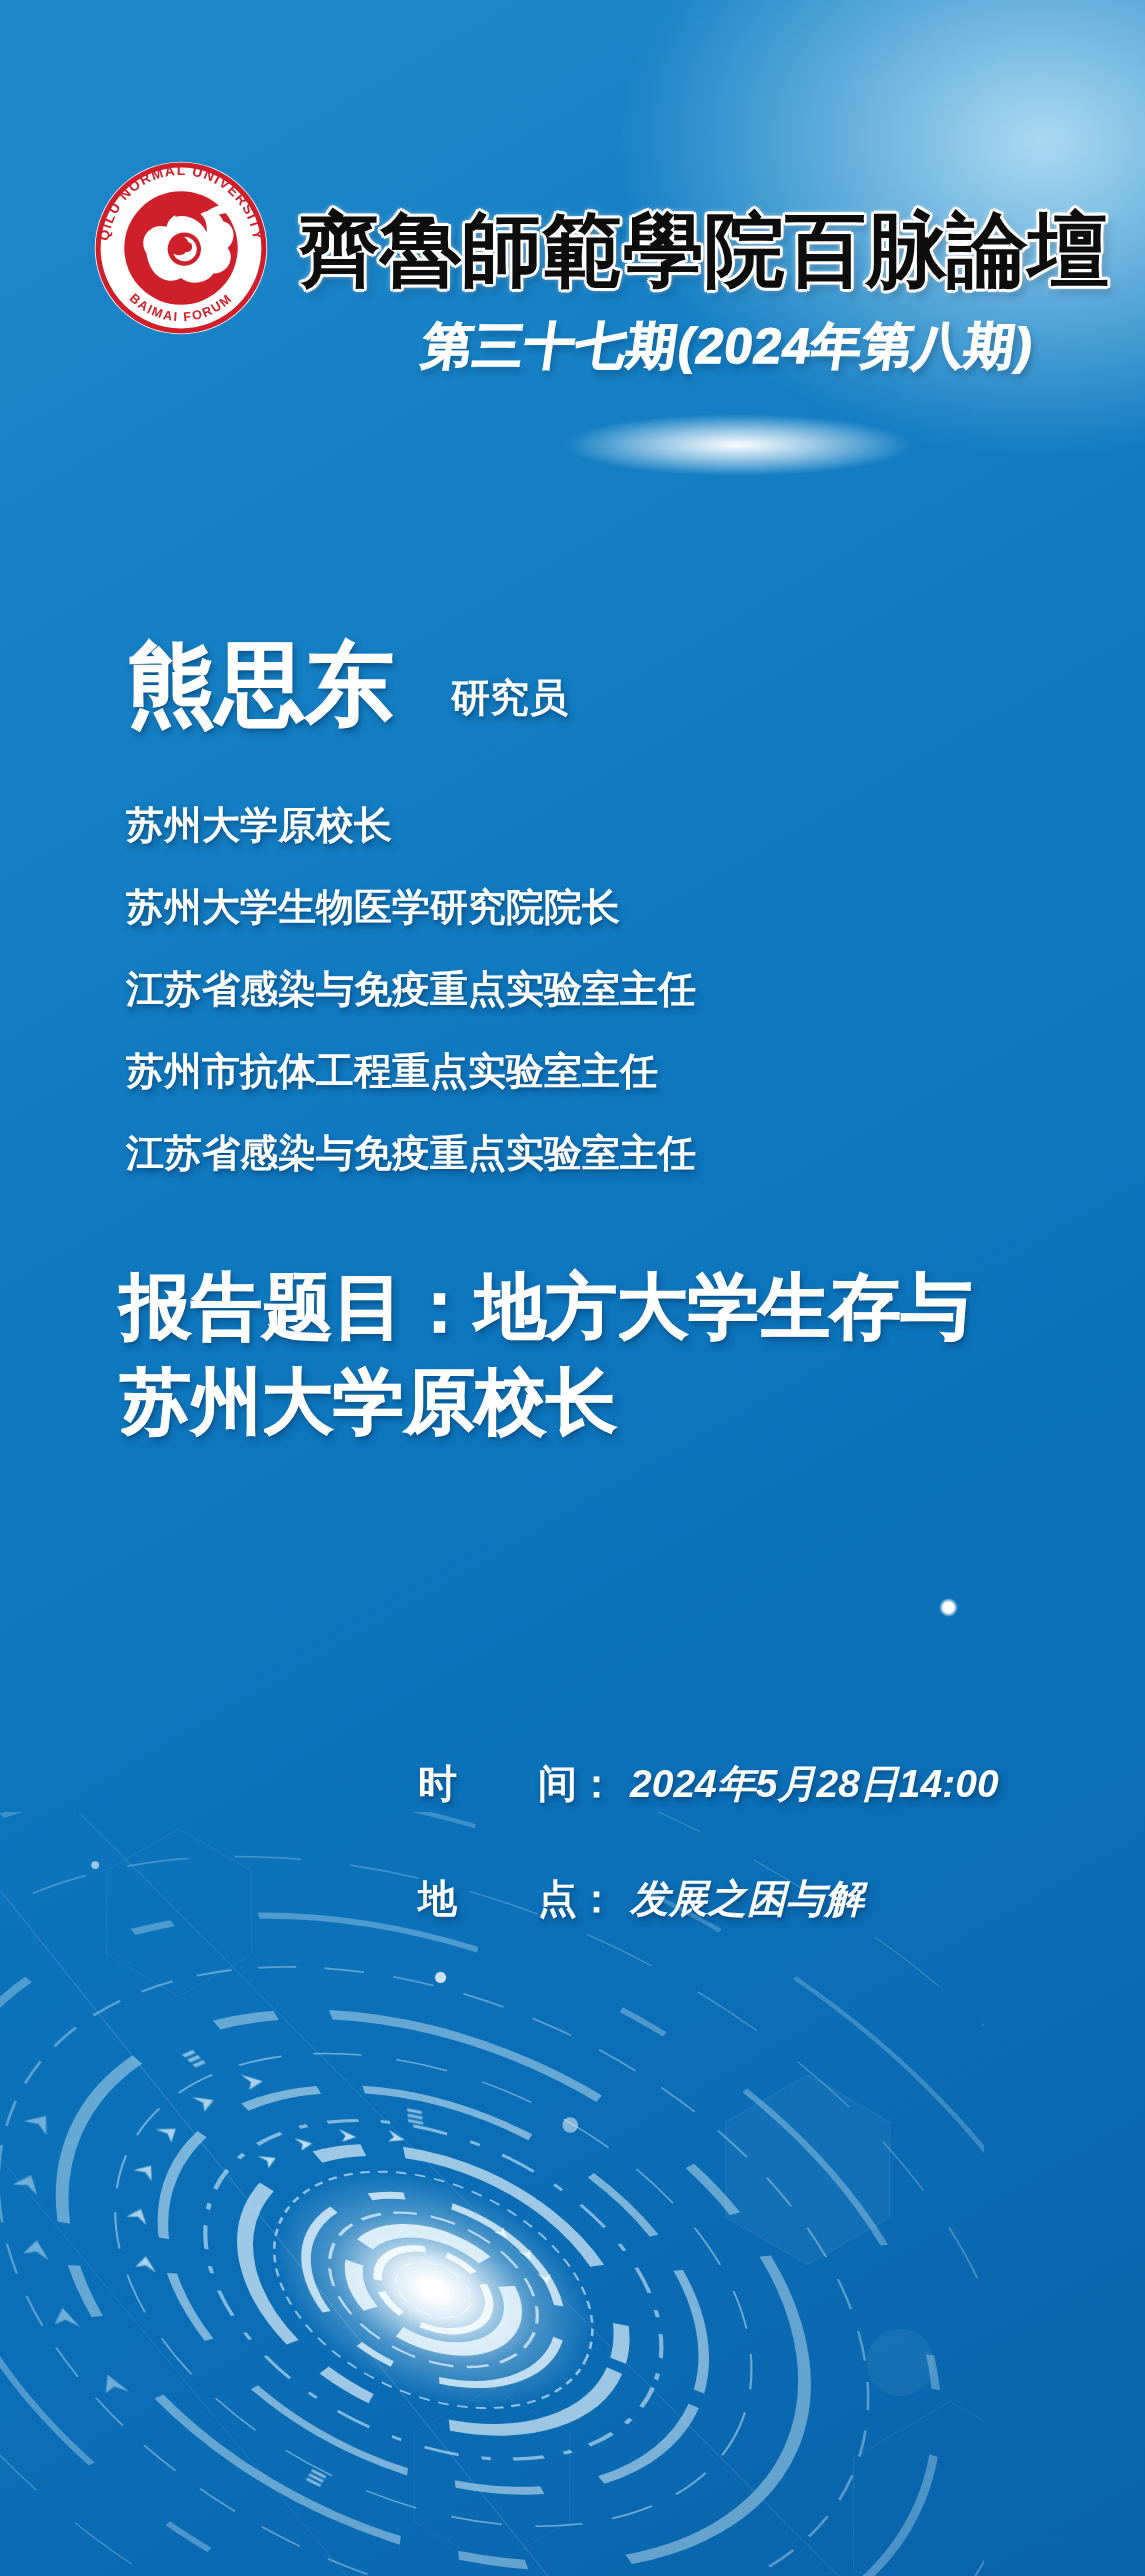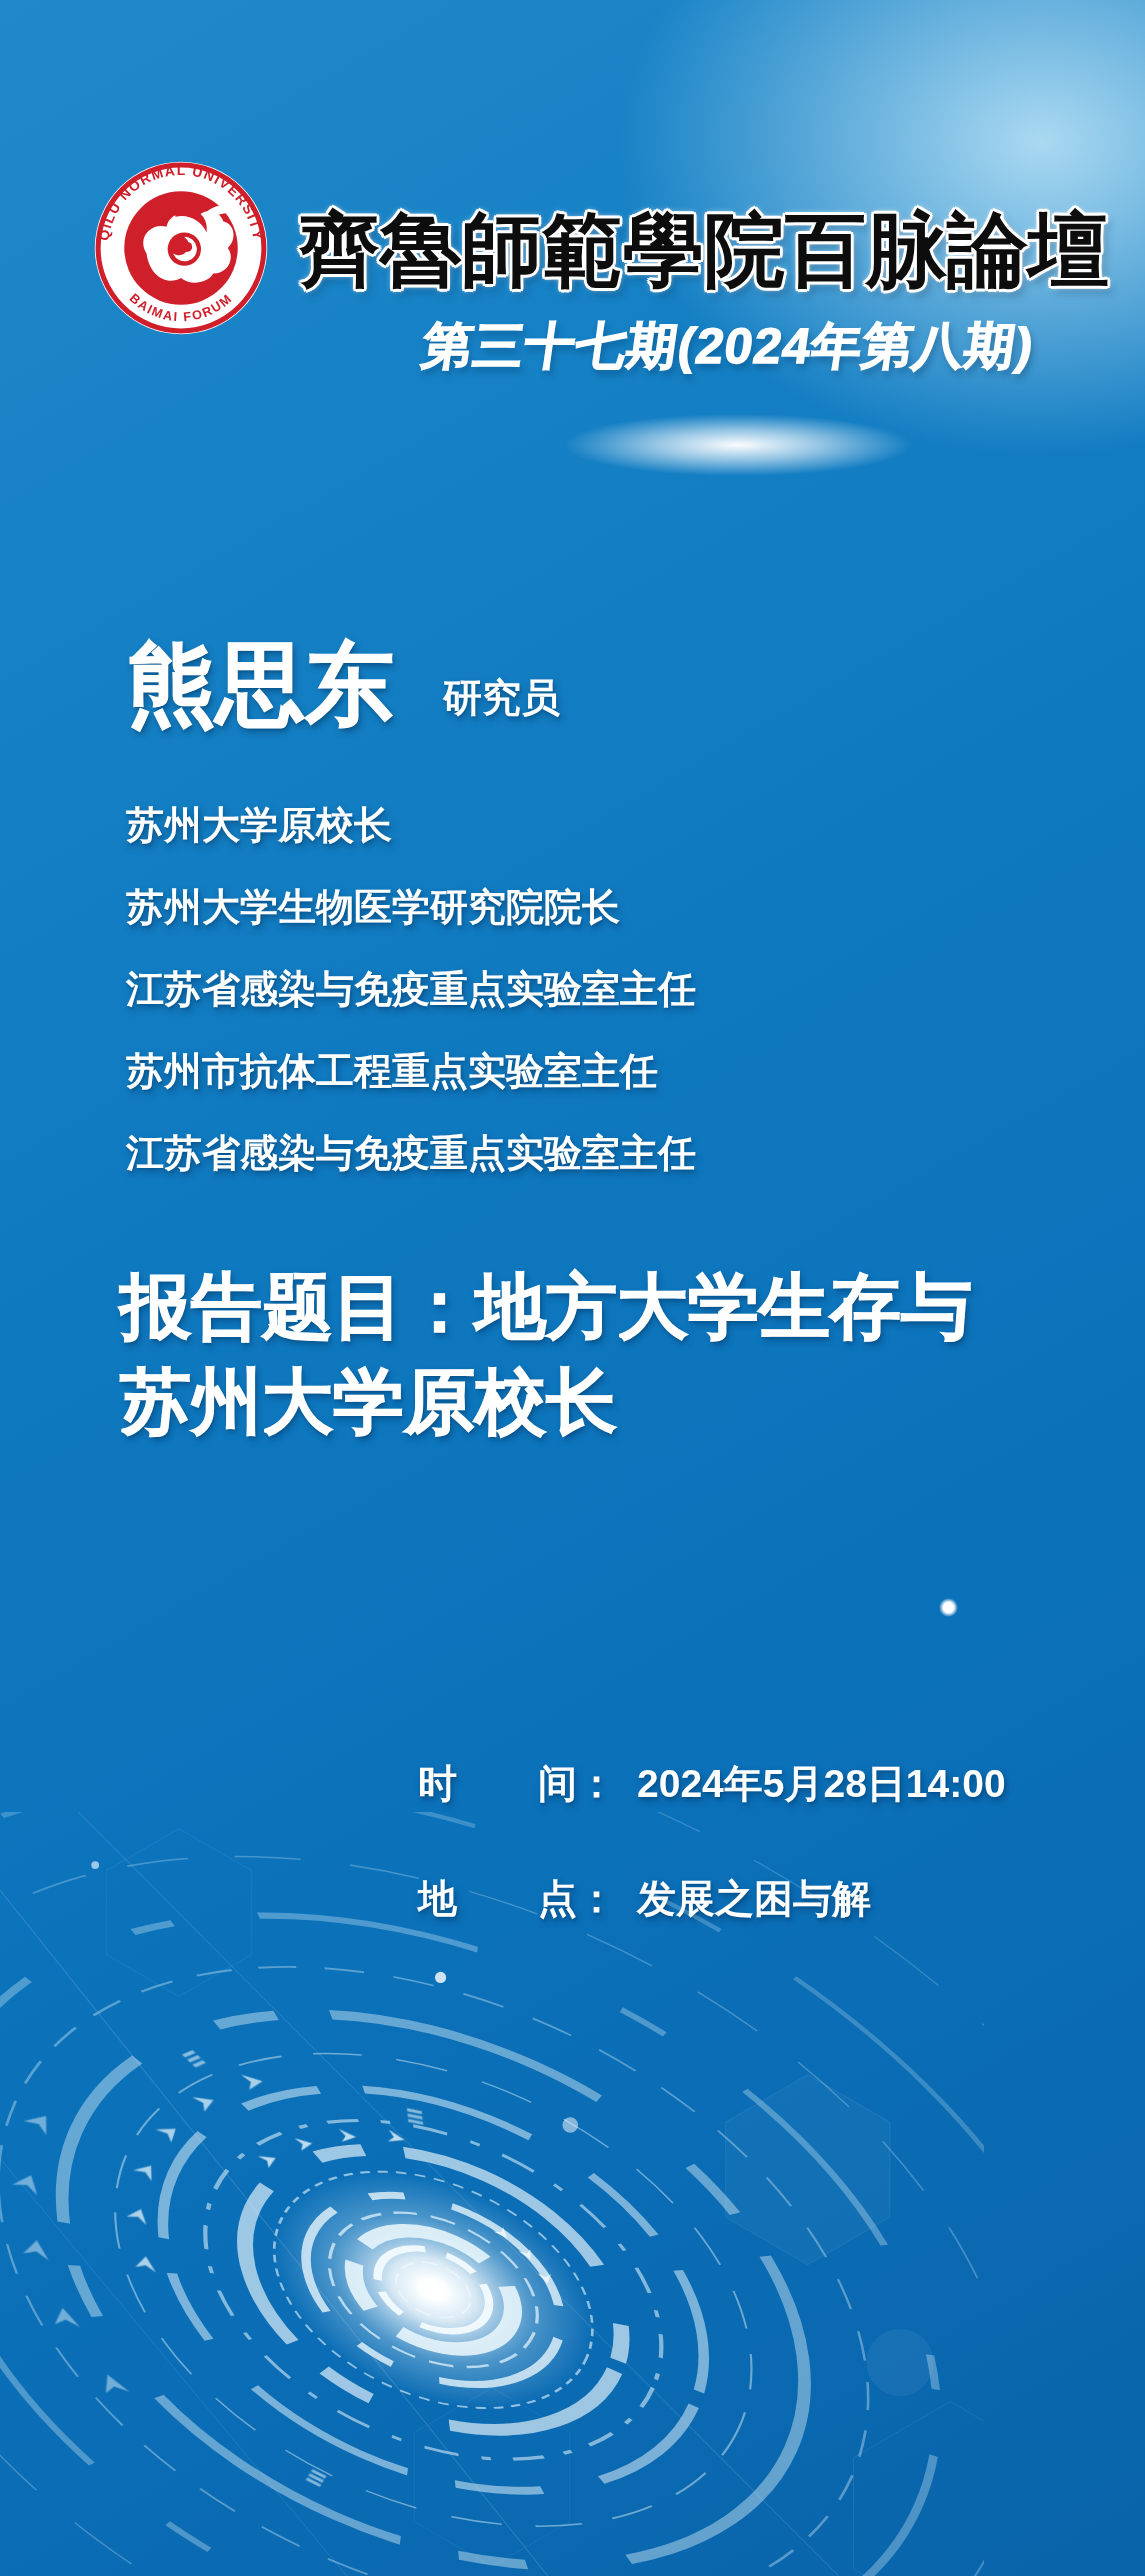"熊思东" .speaker-row { gap: none -> 8px }
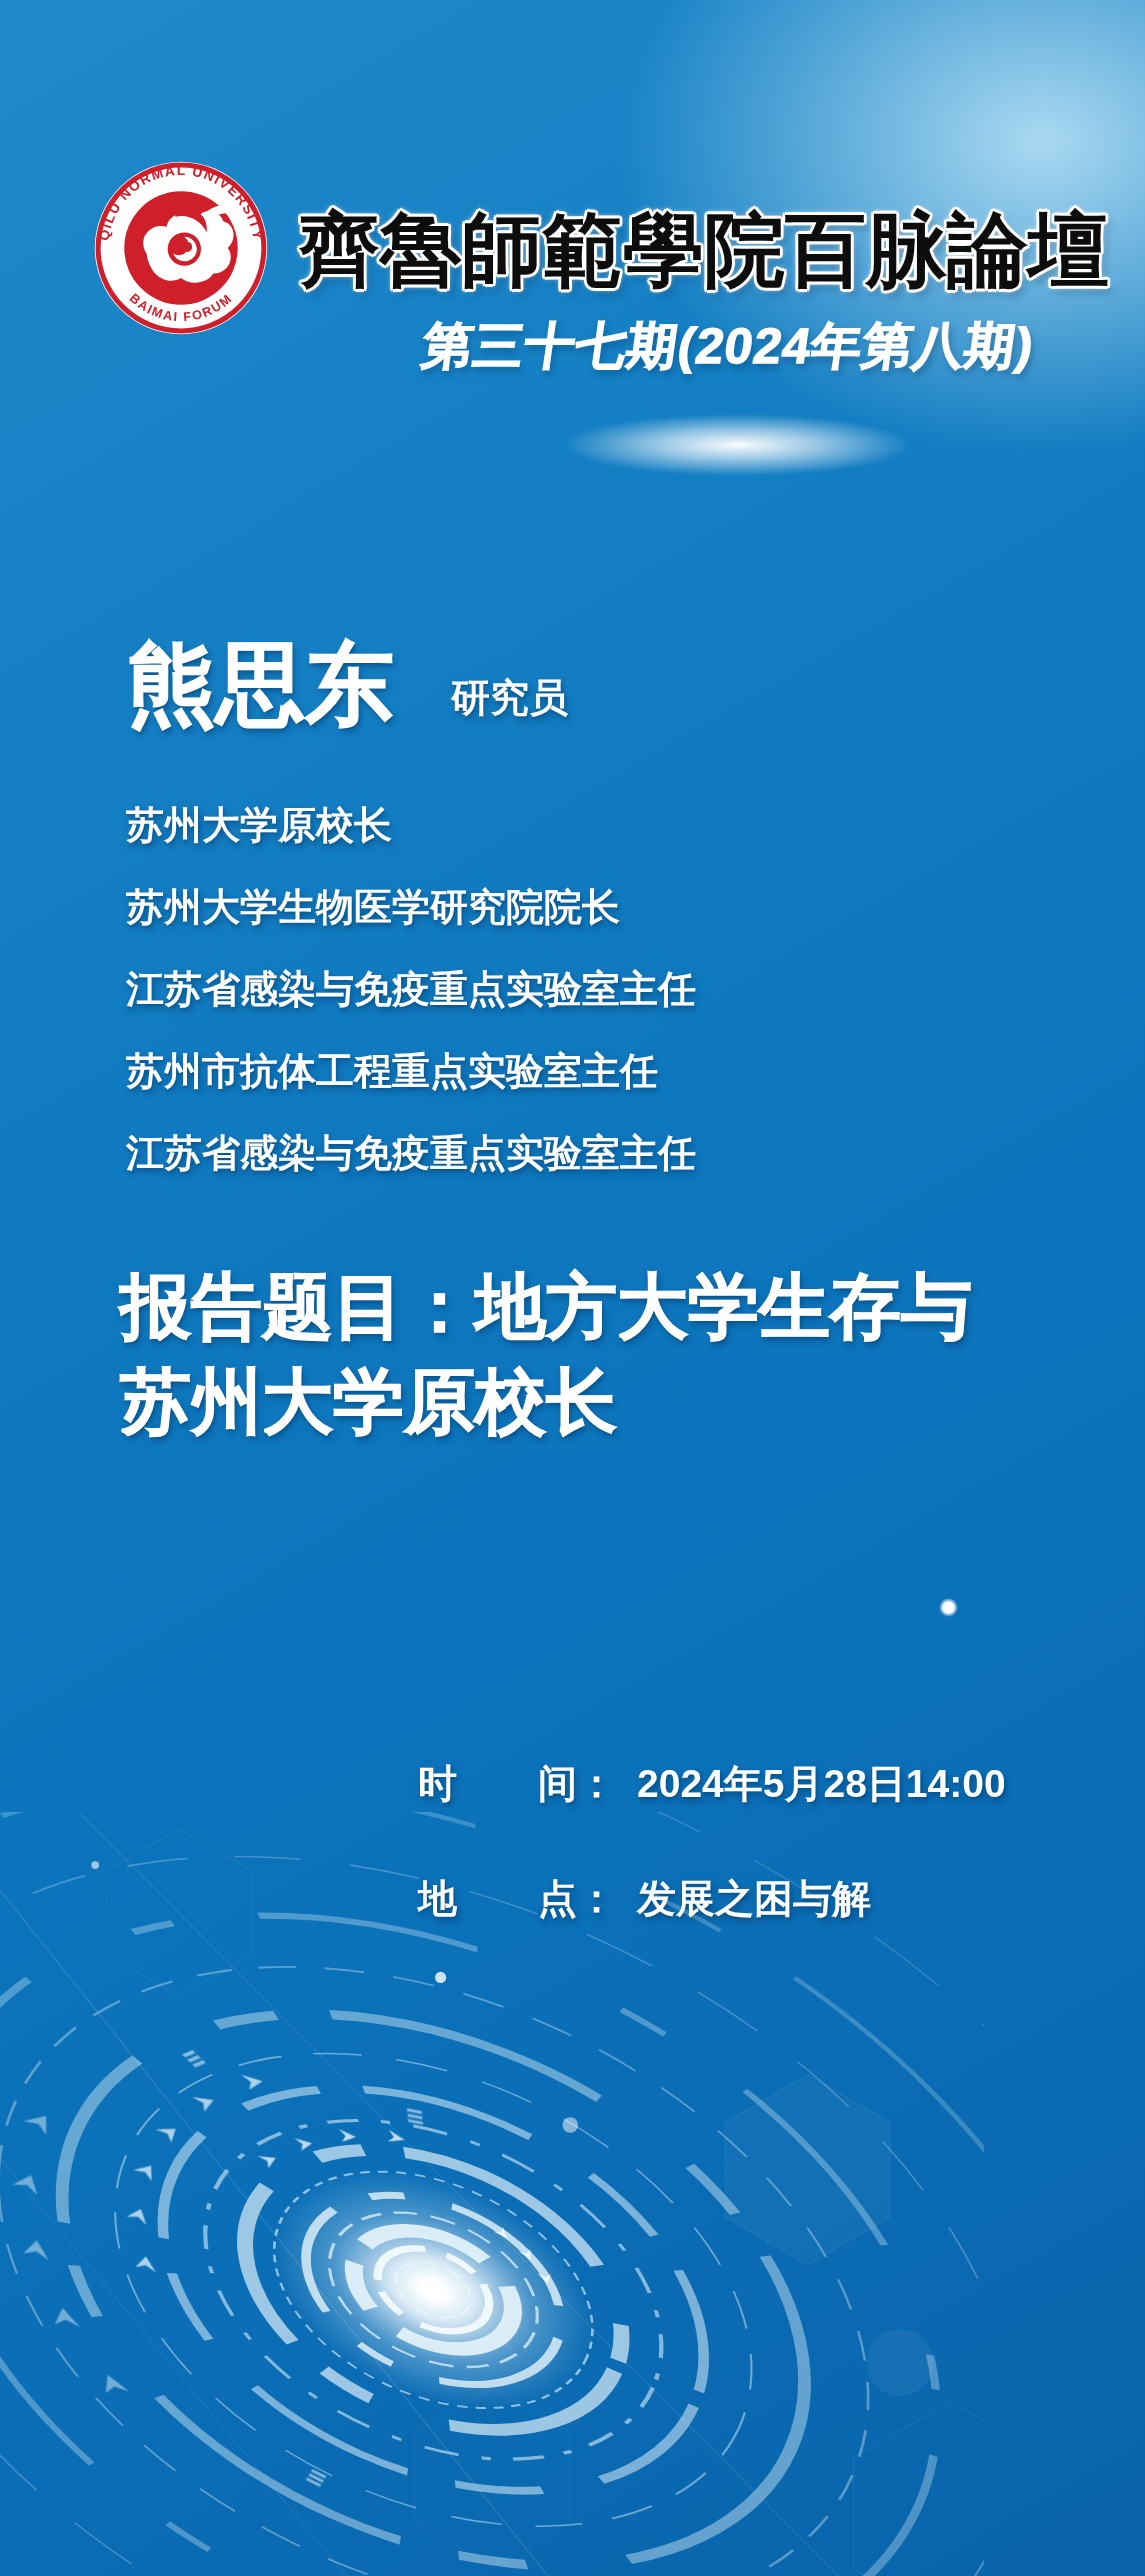"2024年5月28日14:00" .d-value { font-style: none -> italic; margin-left: 21px -> 14px }
